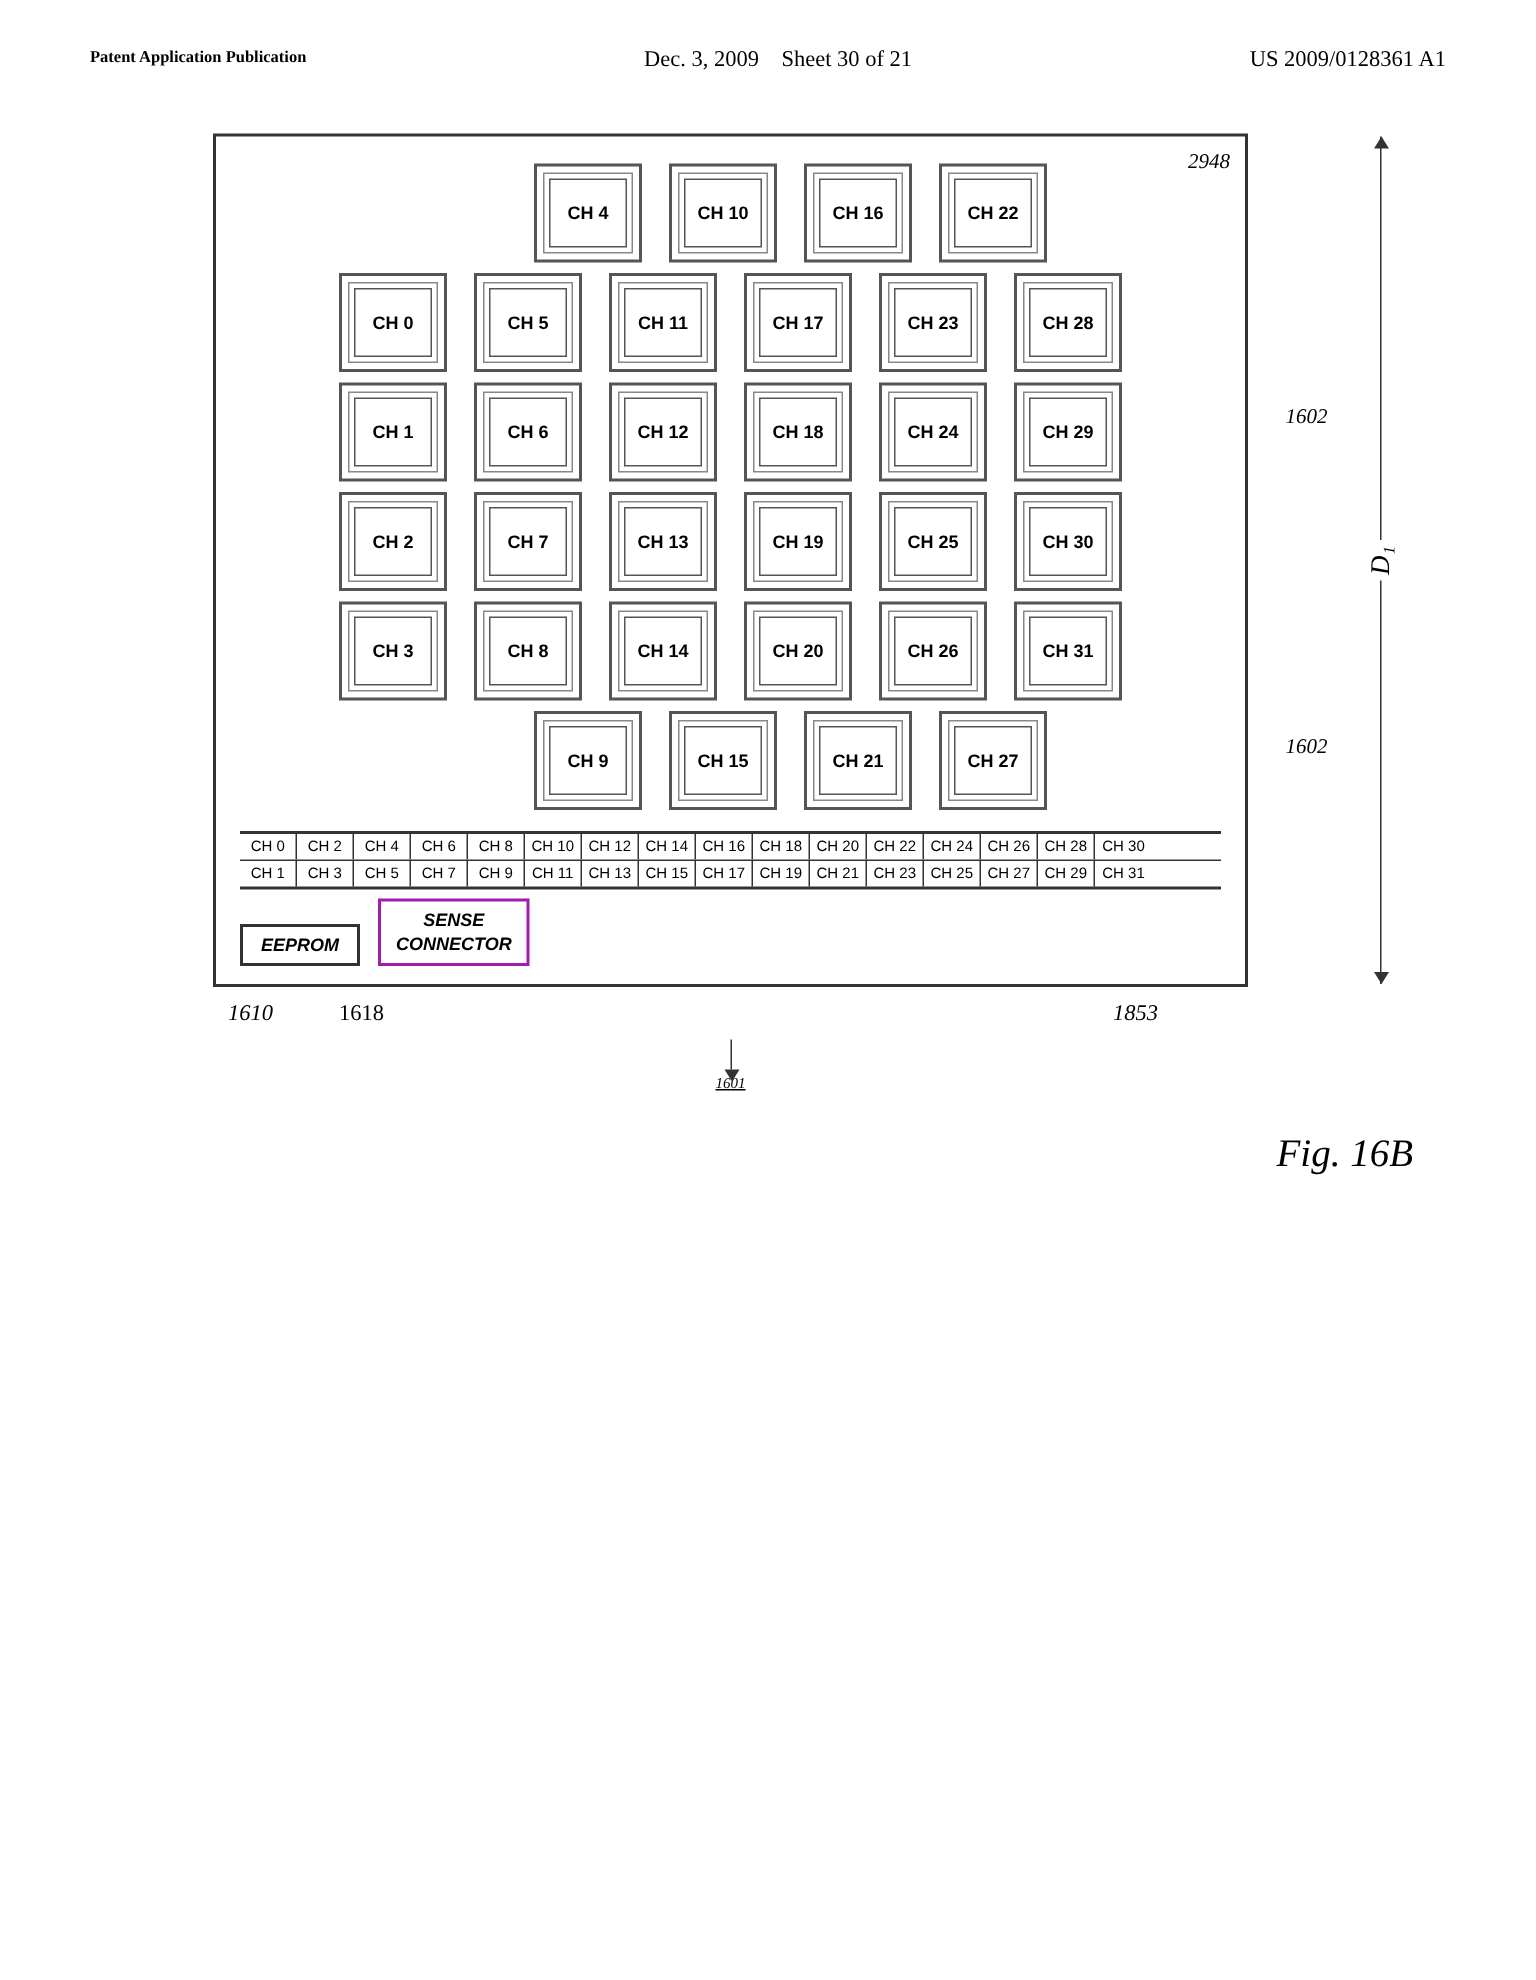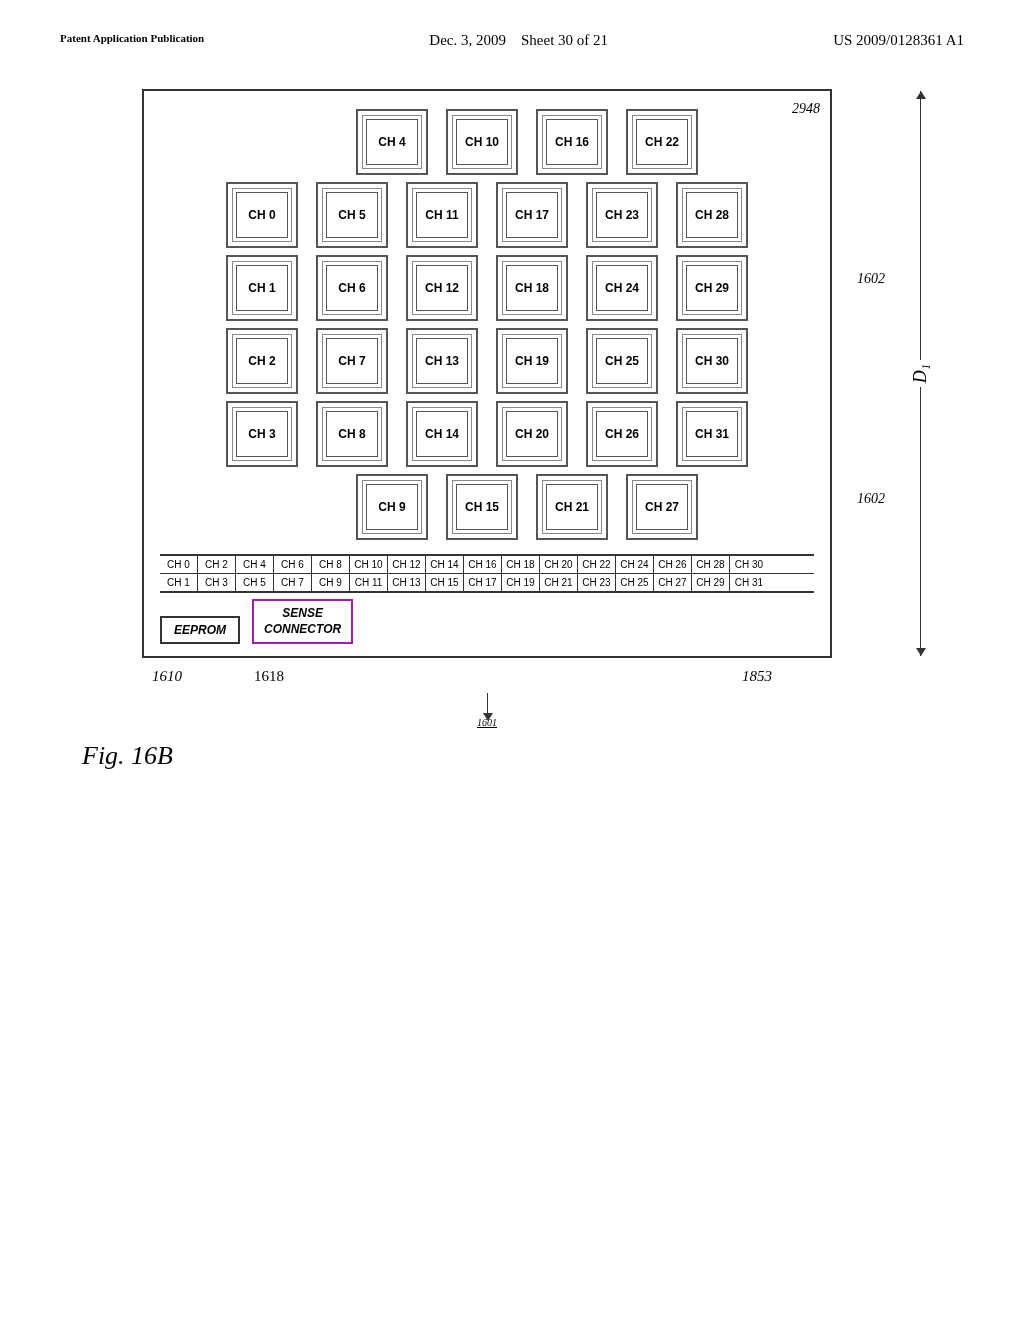"1610" div { gap: 72px -> 44px }
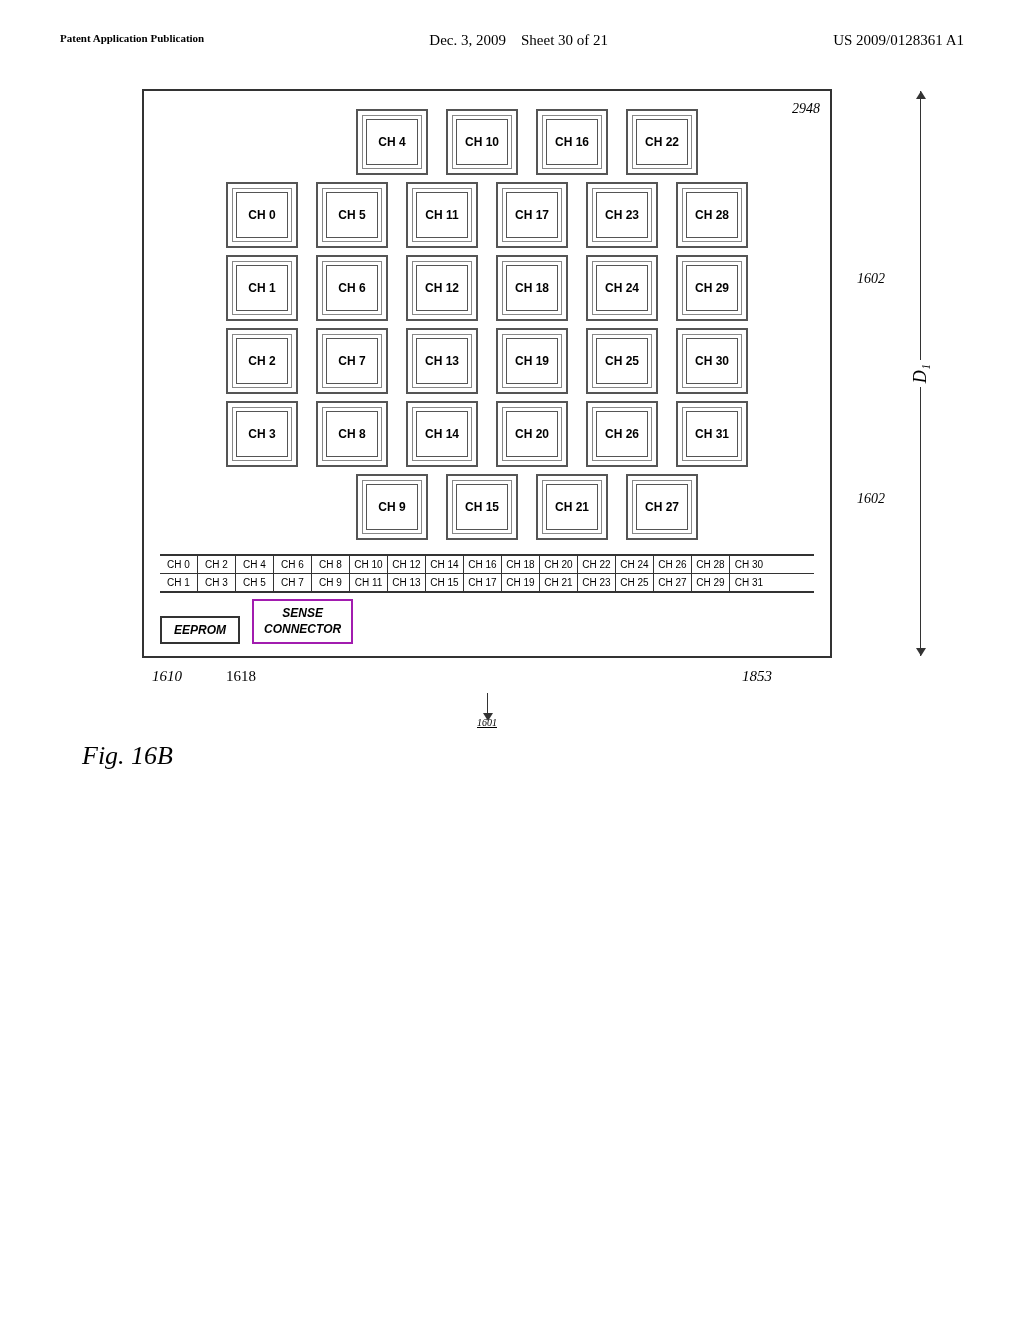"Fig. 16B" div.fig-caption { margin-top: 11px -> 24px; text-align: left -> right }
